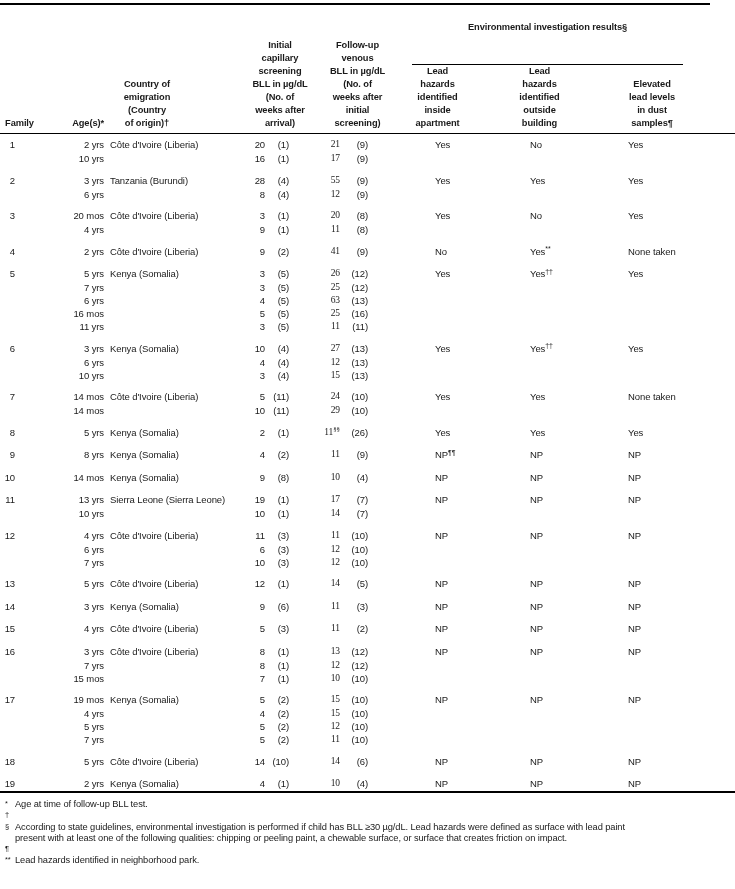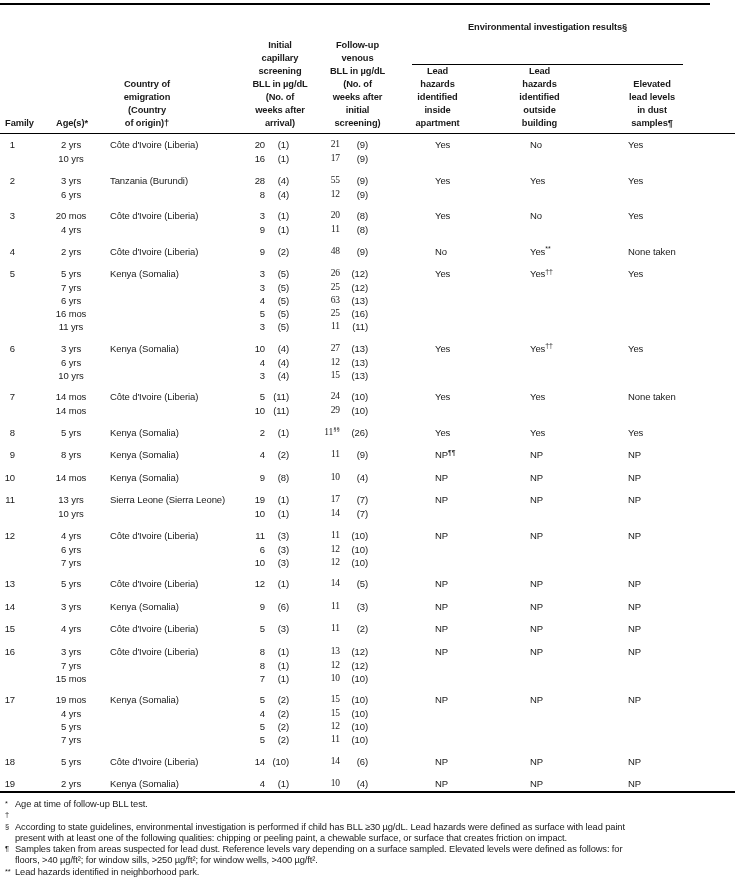"Age(s)*" th.th-age { text-align: center -> right }
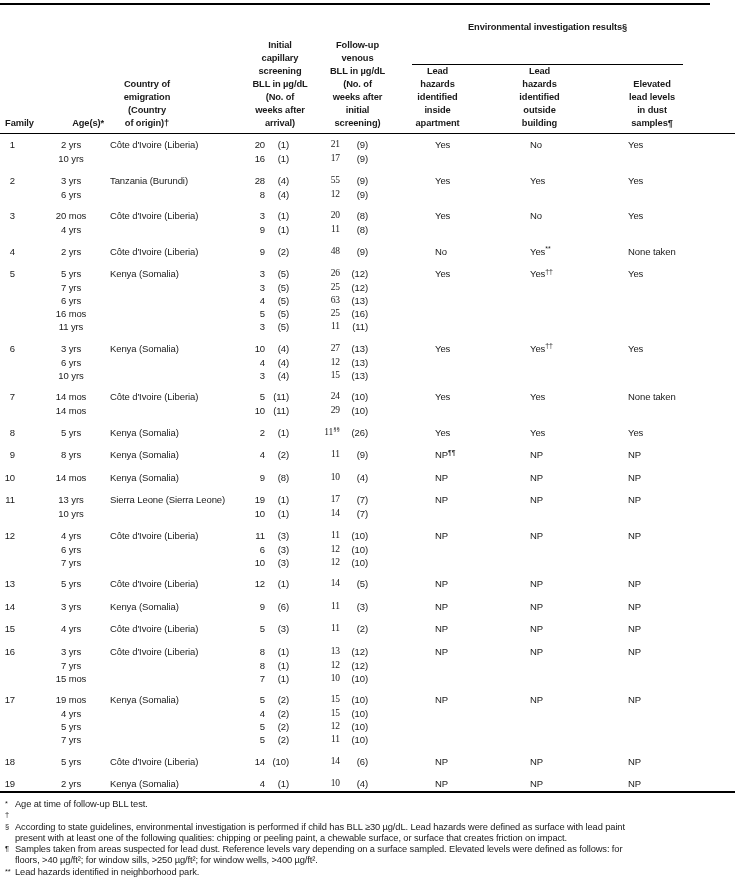"2 yrs" td.c-age { text-align: center -> right }
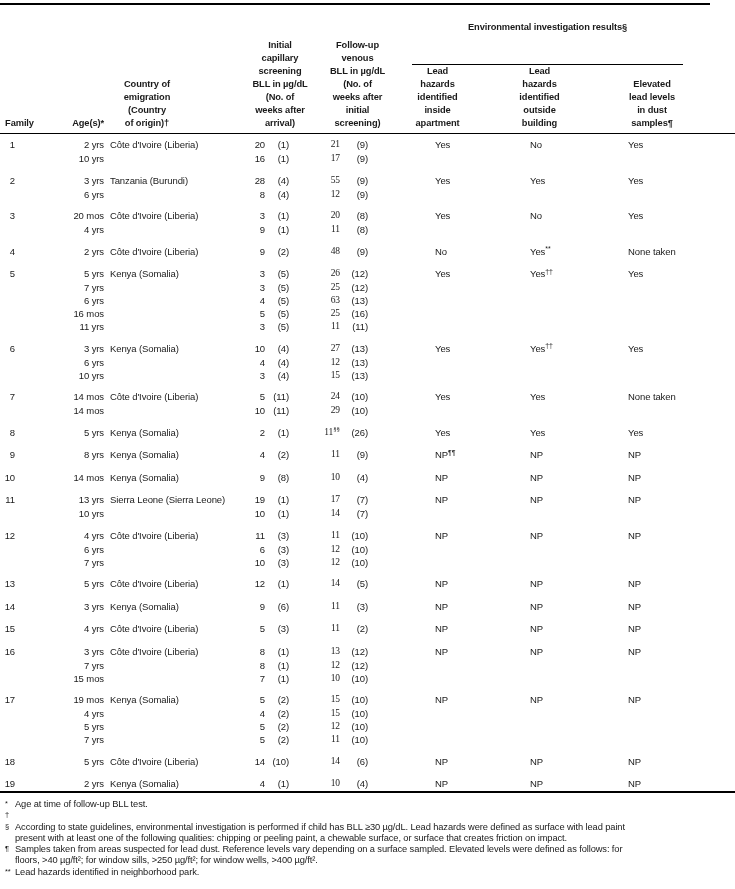"48" span { text: 48 -> 41 }
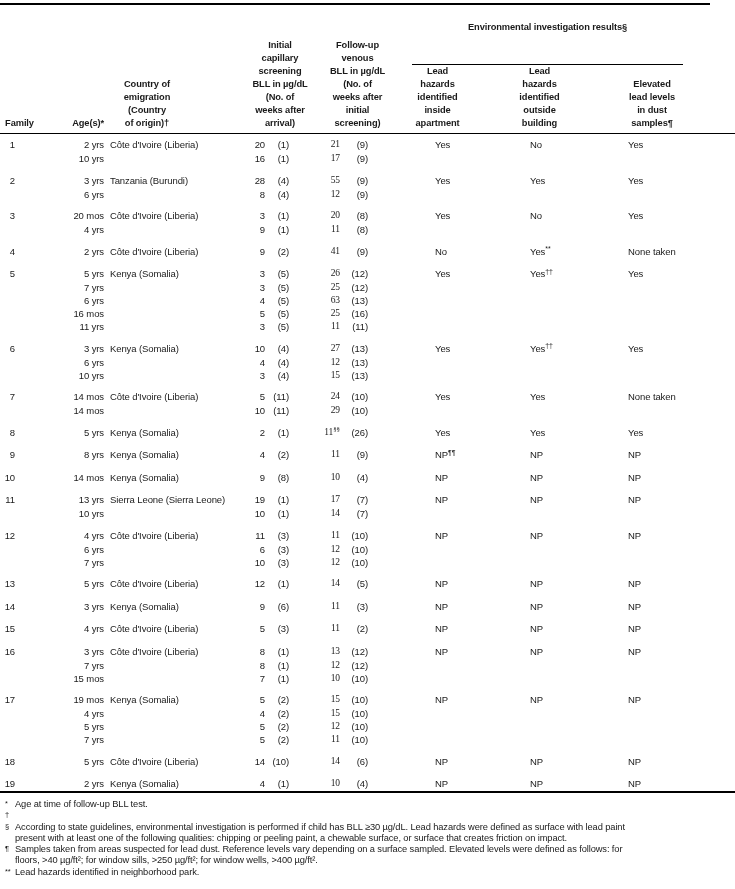"Samples taken from areas suspected" span.fn-text { html: <span>Samples taken from areas suspected for lead dust. Reference levels vary depending on a surface sampled. Elevated levels were defined as follows: for floors, &gt;40 µg/ft²; for window sills, &gt;250 µg/ft²; for window wells, &gt;400 µg/ft².</span> -> none }
